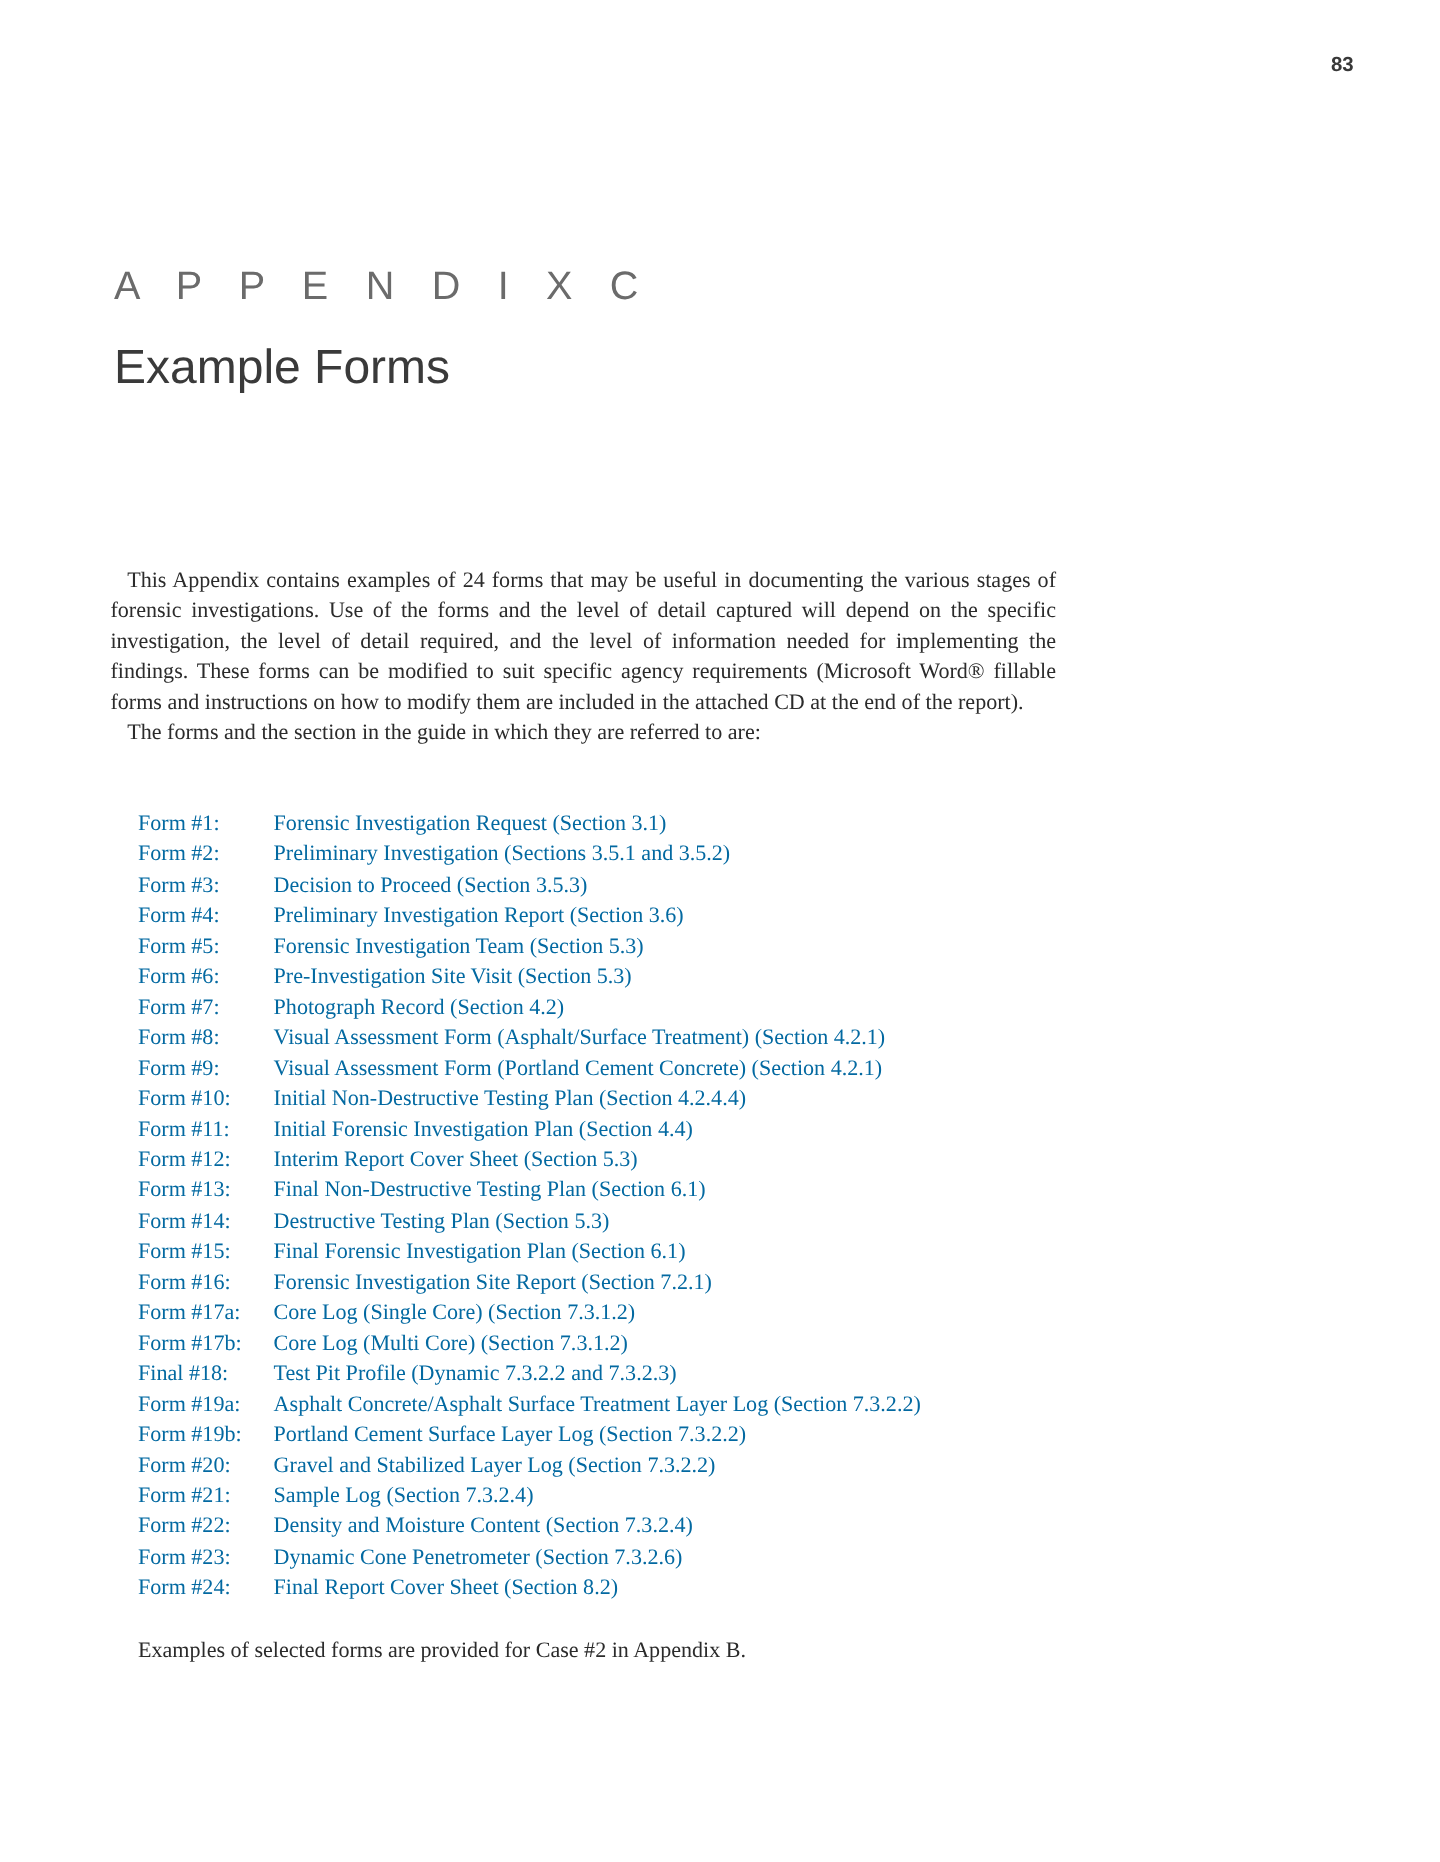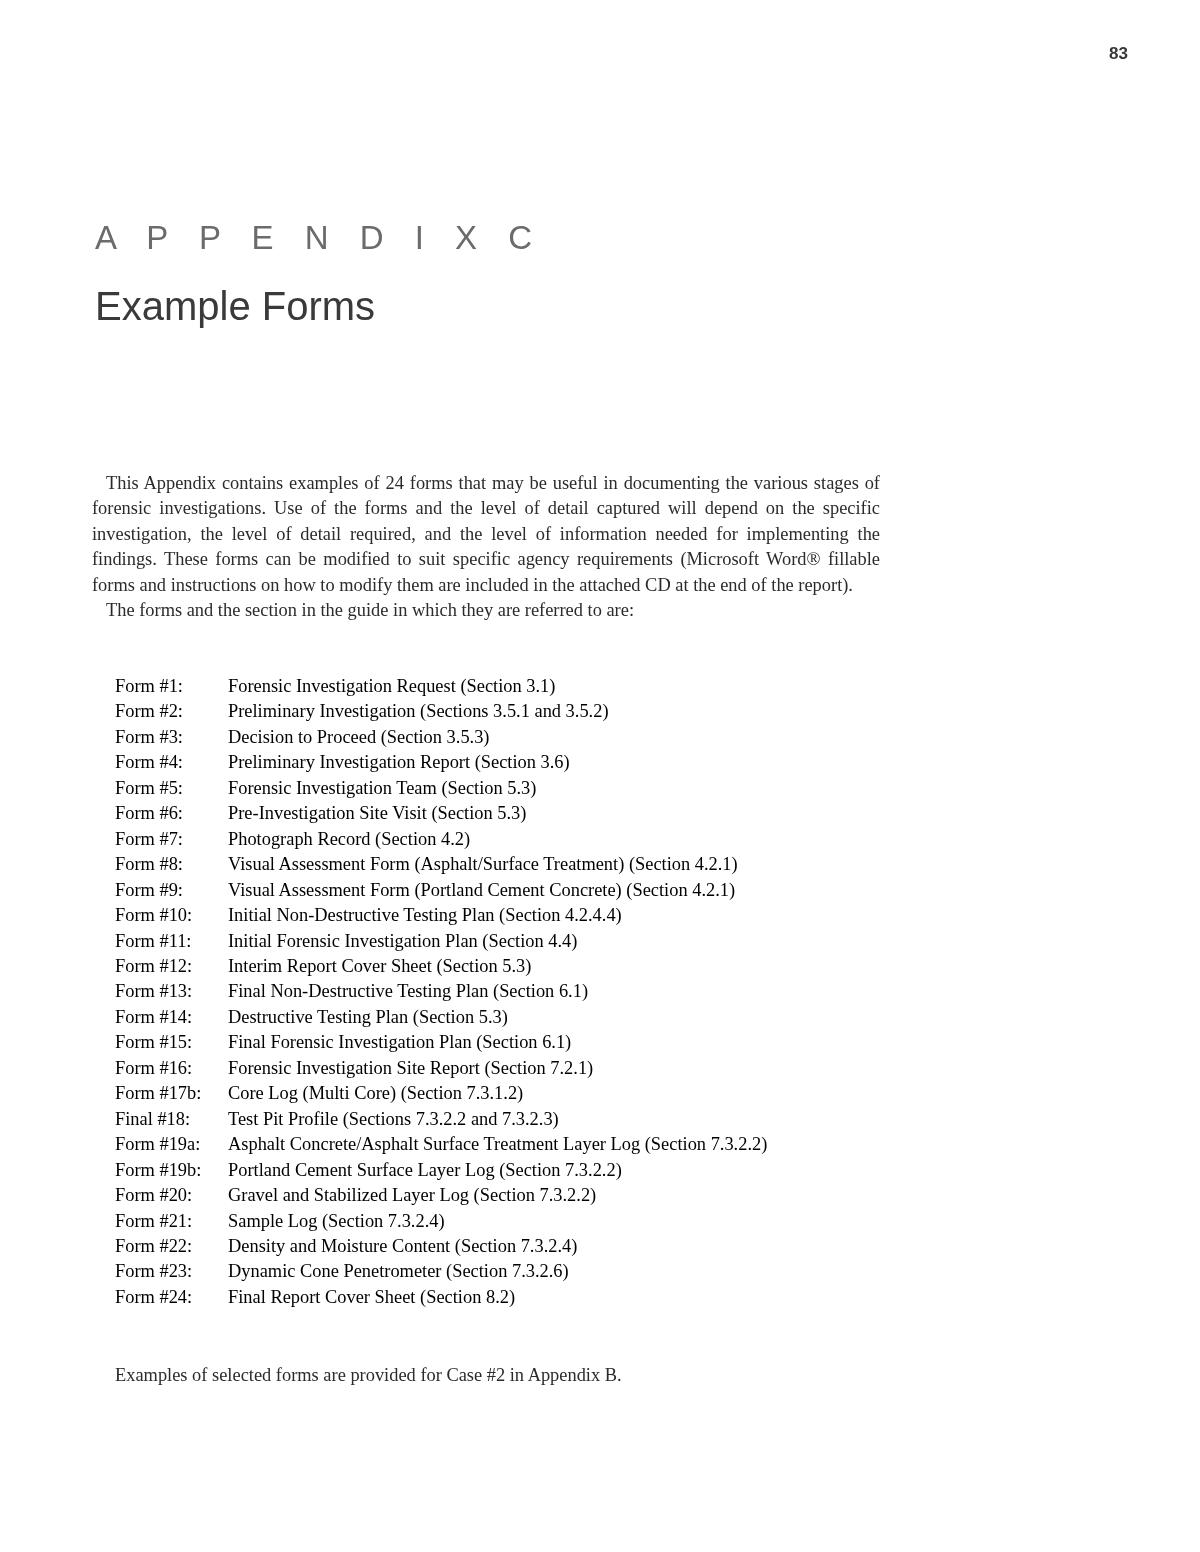"Form #1:" .form-list { color: #000000 -> #0369a1 }
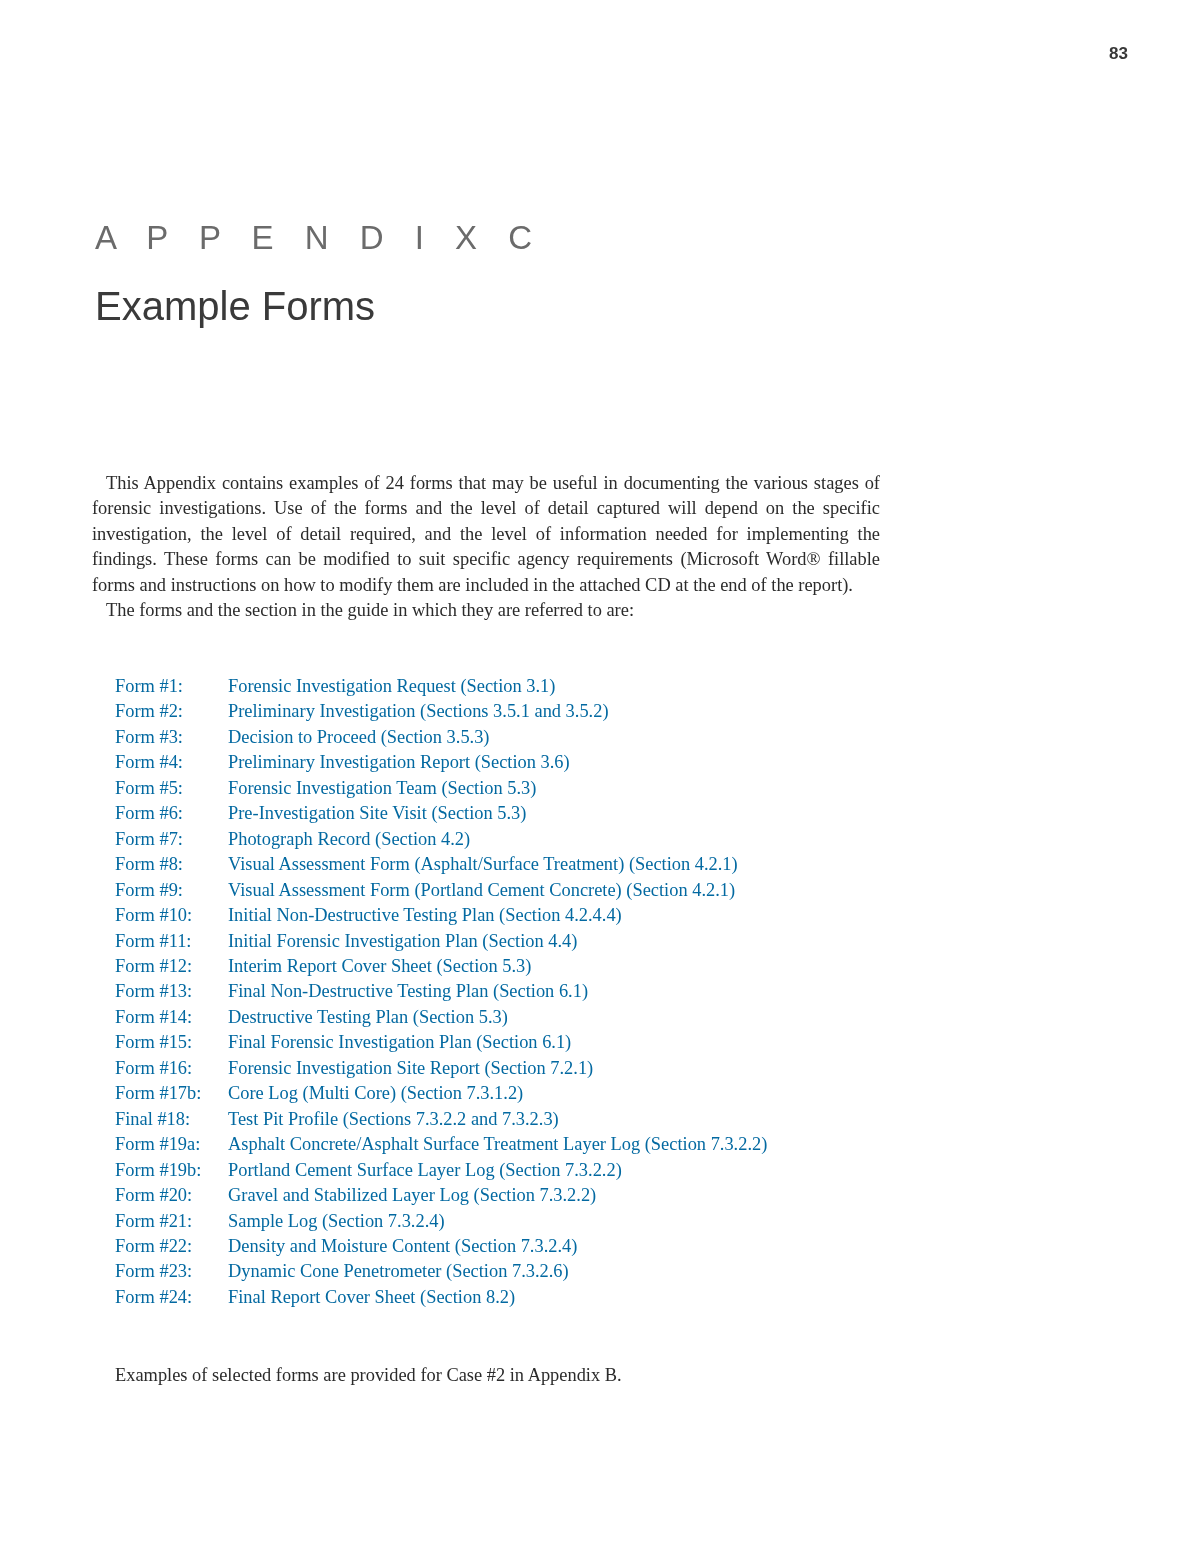"Form #17a:" div.form-row { html: none -> <div> <span>Form #17a:</span> <span>Core Log (Single Core) (Section 7.3.1.2)</span> </div> }
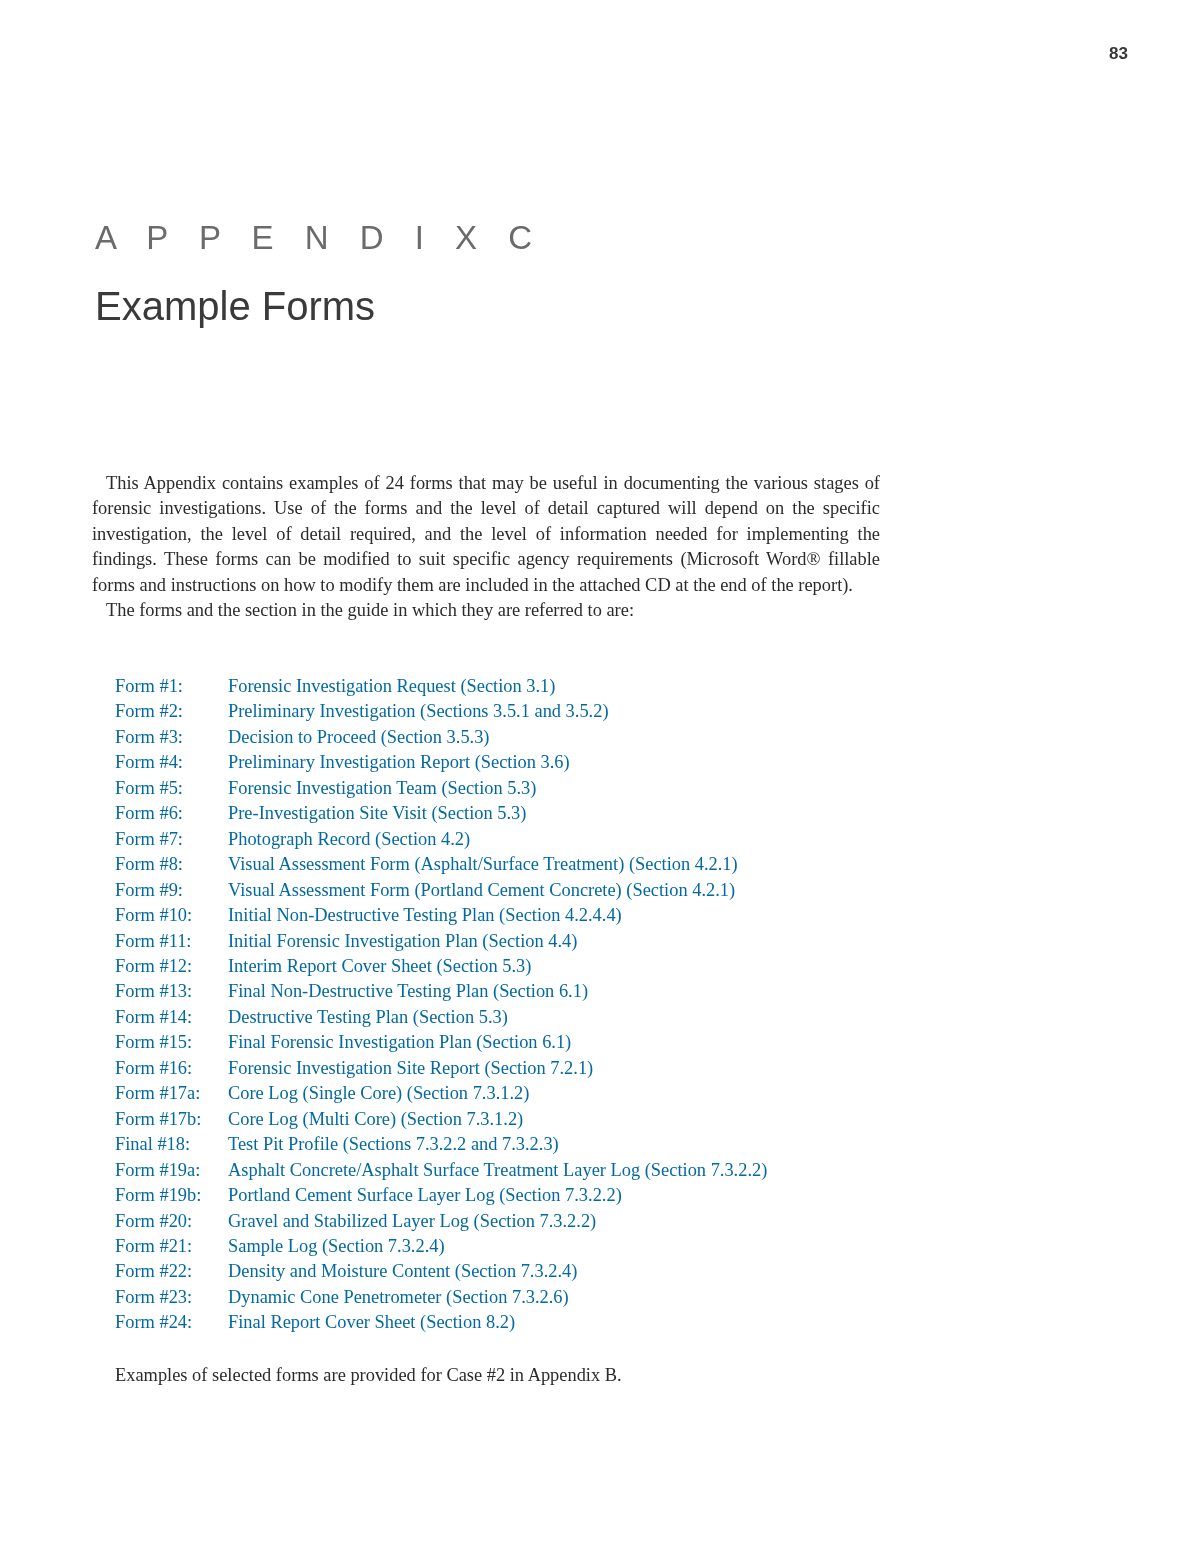"Test Pit Profile (Sections 7.3.2.2" span.form-desc { text: Sections -> Dynamic }
